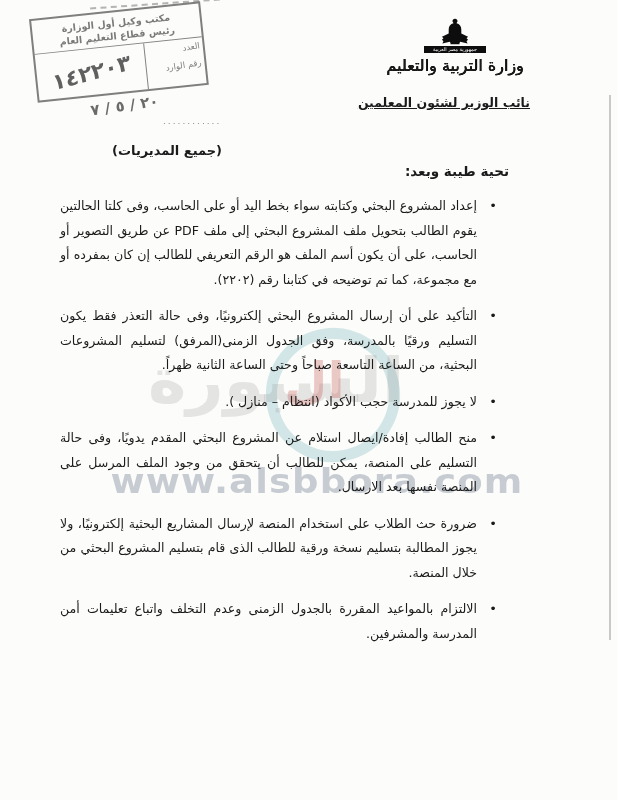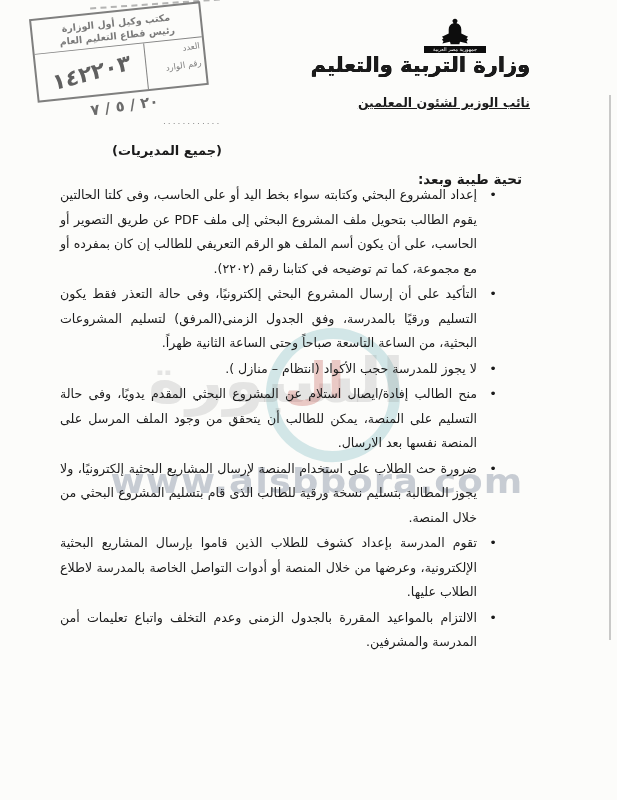"وزارة التربية والتعليم" .ministry-name { font-size: 21px -> 16px; font-weight: 700 -> 400 }
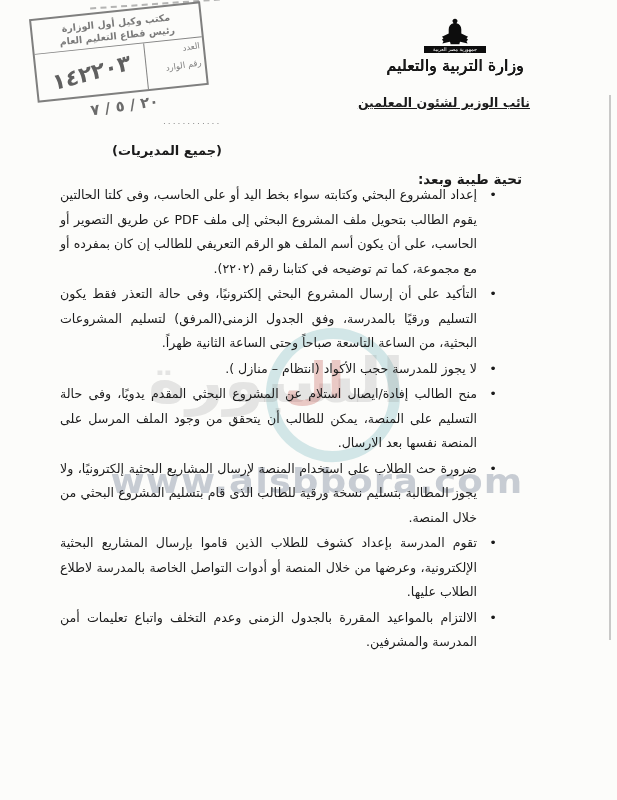"تحية طيبة وبعد:" .greeting { margin-top: 8px -> none; right: 95px -> 108px }
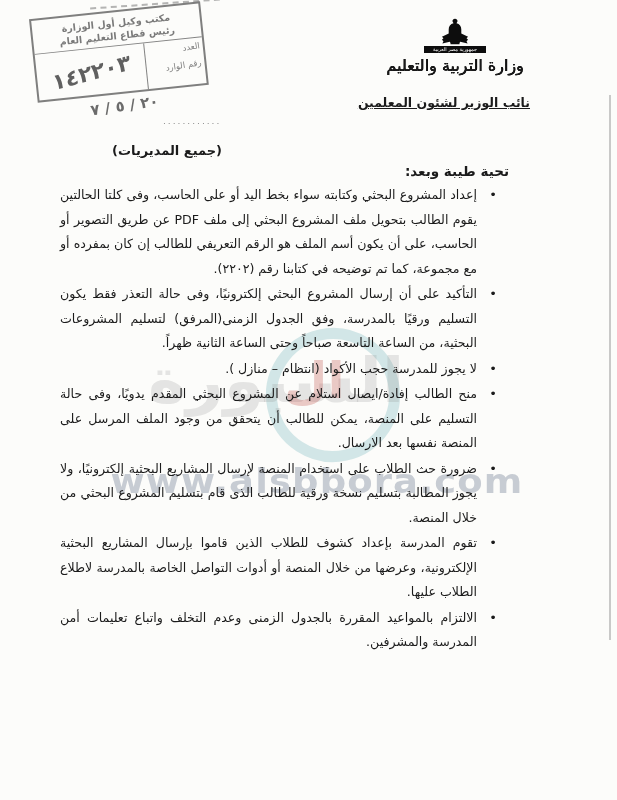"إعداد المشروع البحثي وكتابته سواء" ul.items li { margin-top: 1px -> 12px }
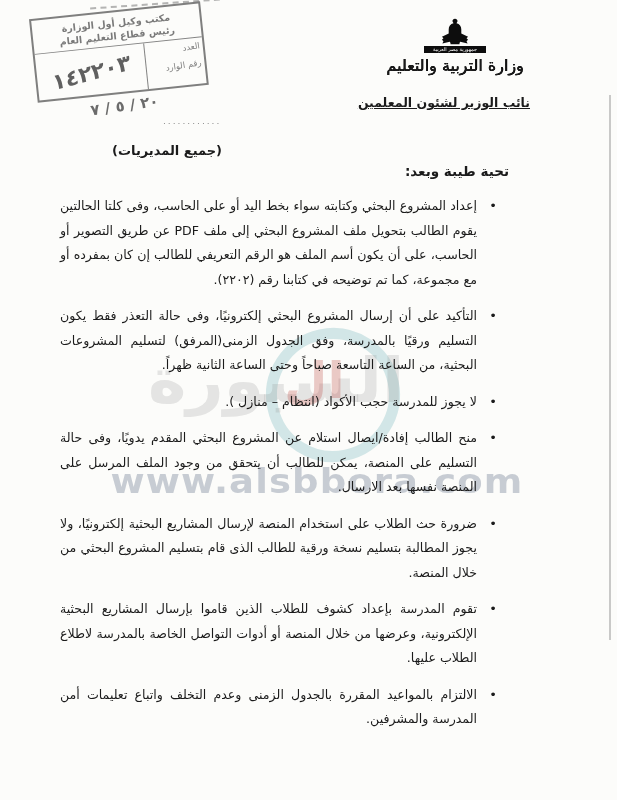"تقوم المدرسة بإعداد كشوف للطلاب" li { html: <li>تقوم المدرسة بإعداد كشوف للطلاب الذين قاموا بإرسال المشاريع البحثية الإلكترونية، وعرضها من خلال المنصة أو أدوات التواصل الخاصة بالمدرسة لاطلاع الطلاب عليها.</li> -> none }
